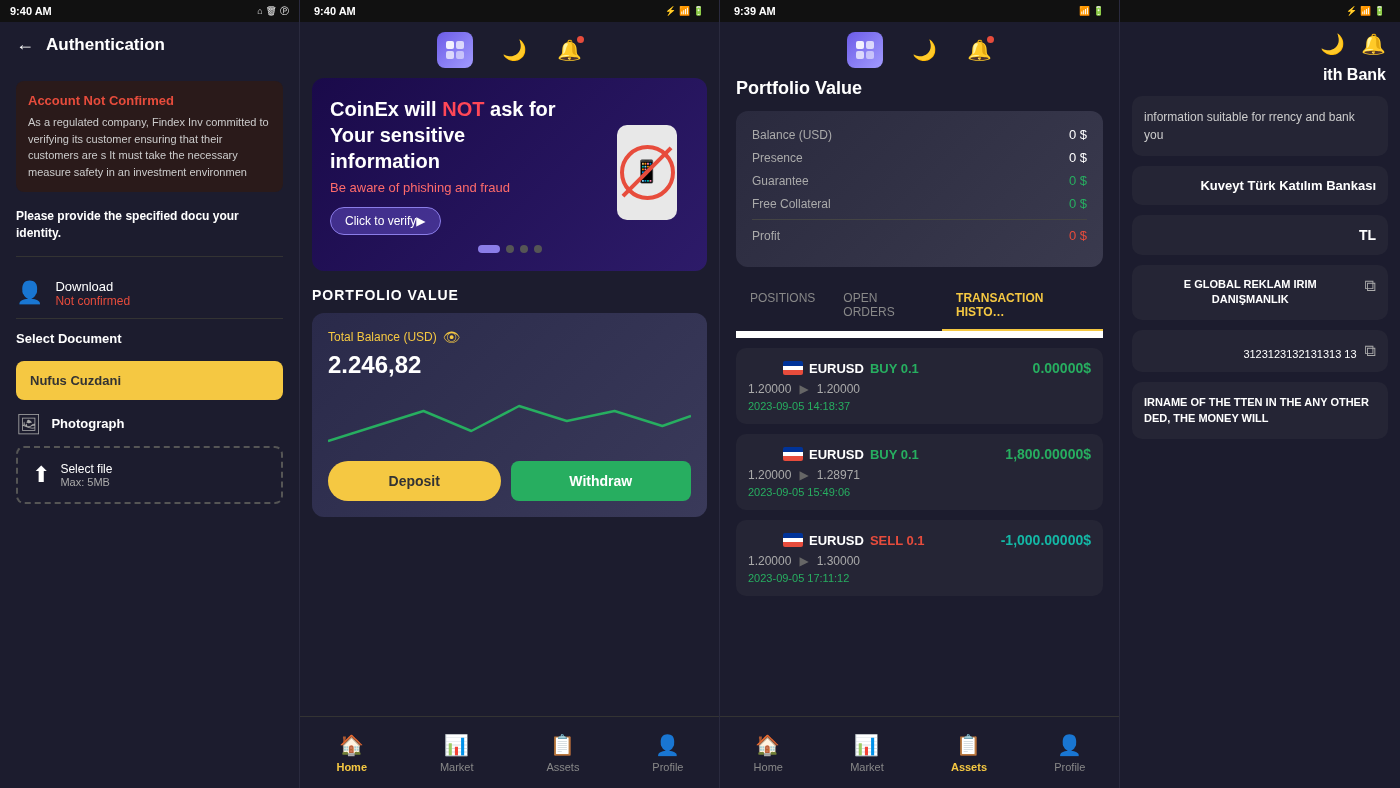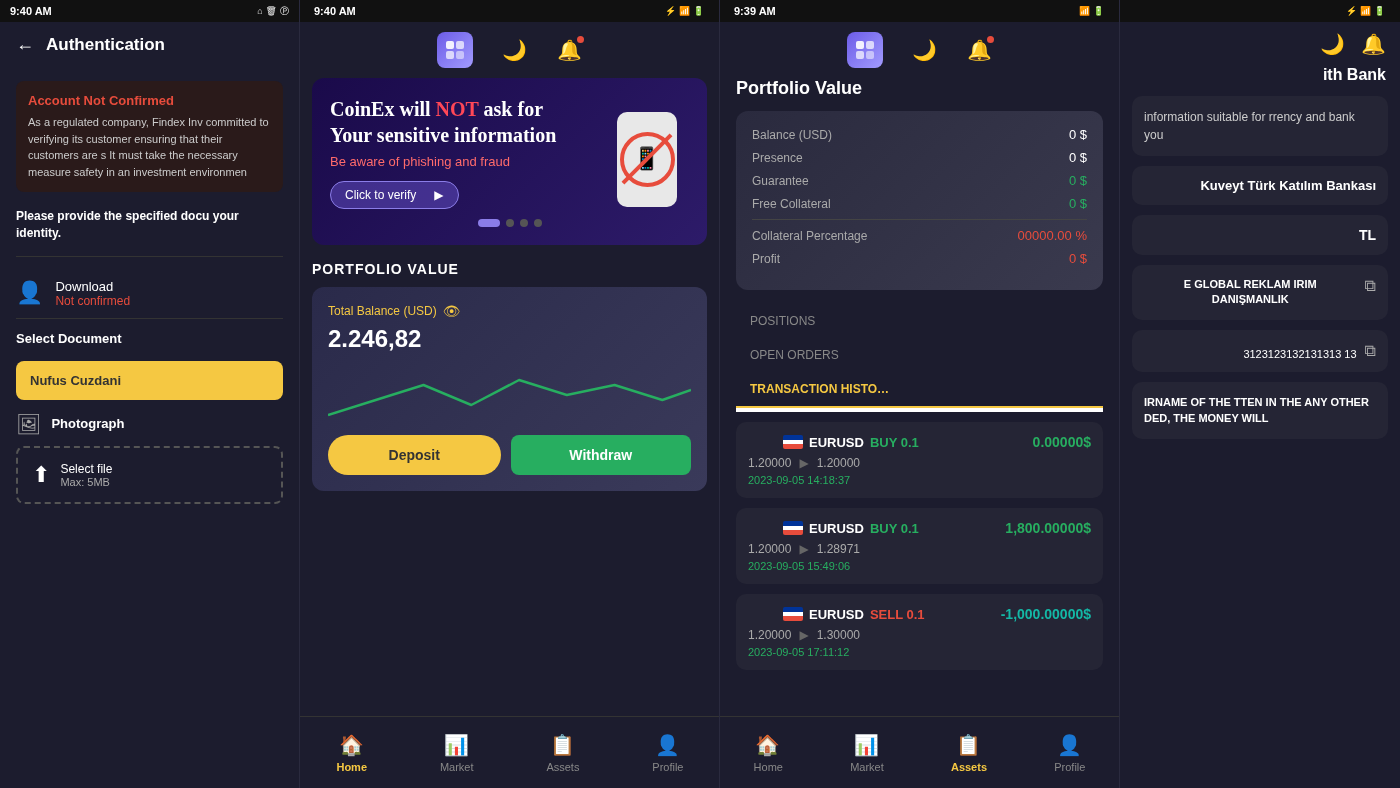"CoinEx will NOT ask for" .banner-title { font-family: Liberation Serif, serif -> none }
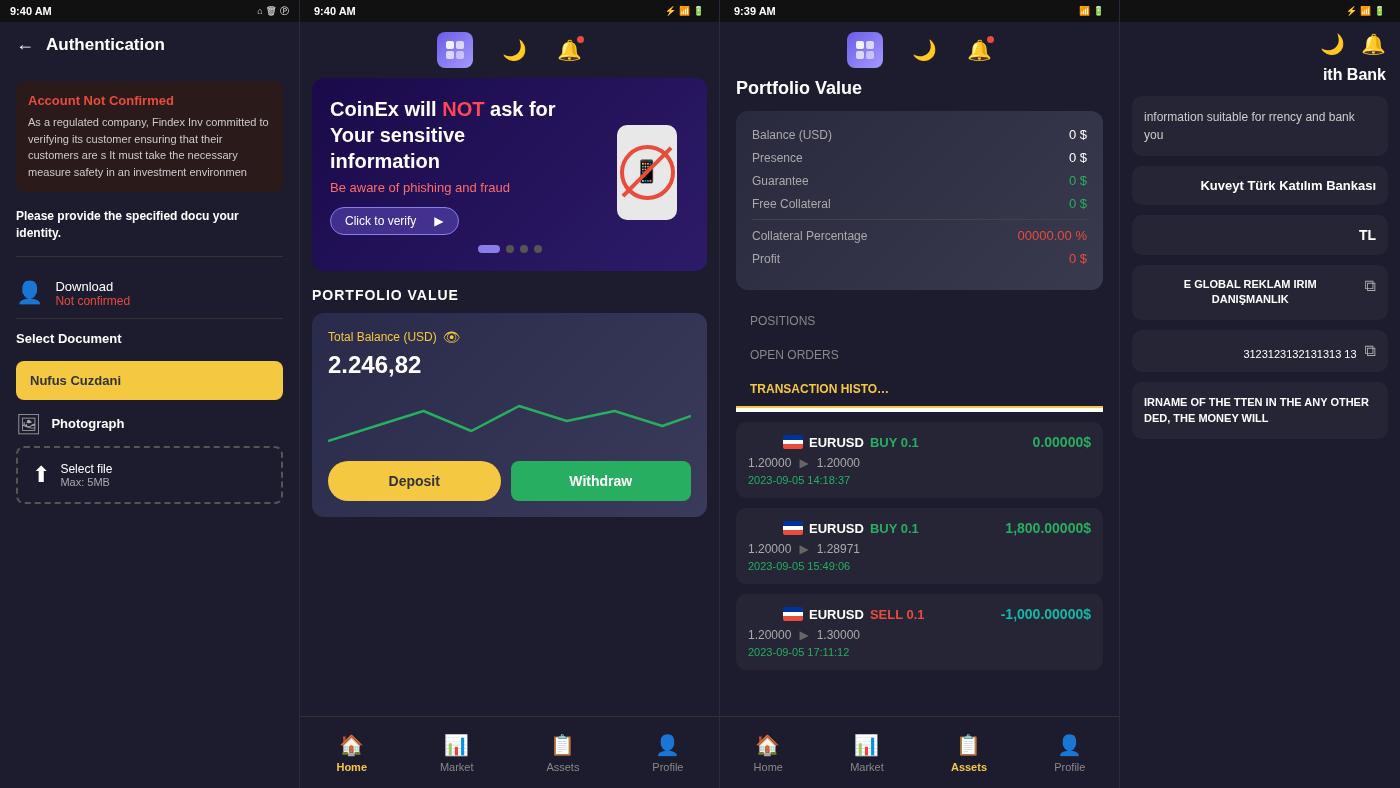"Click to verify" .banner-btn { gap: 18px -> 0 }
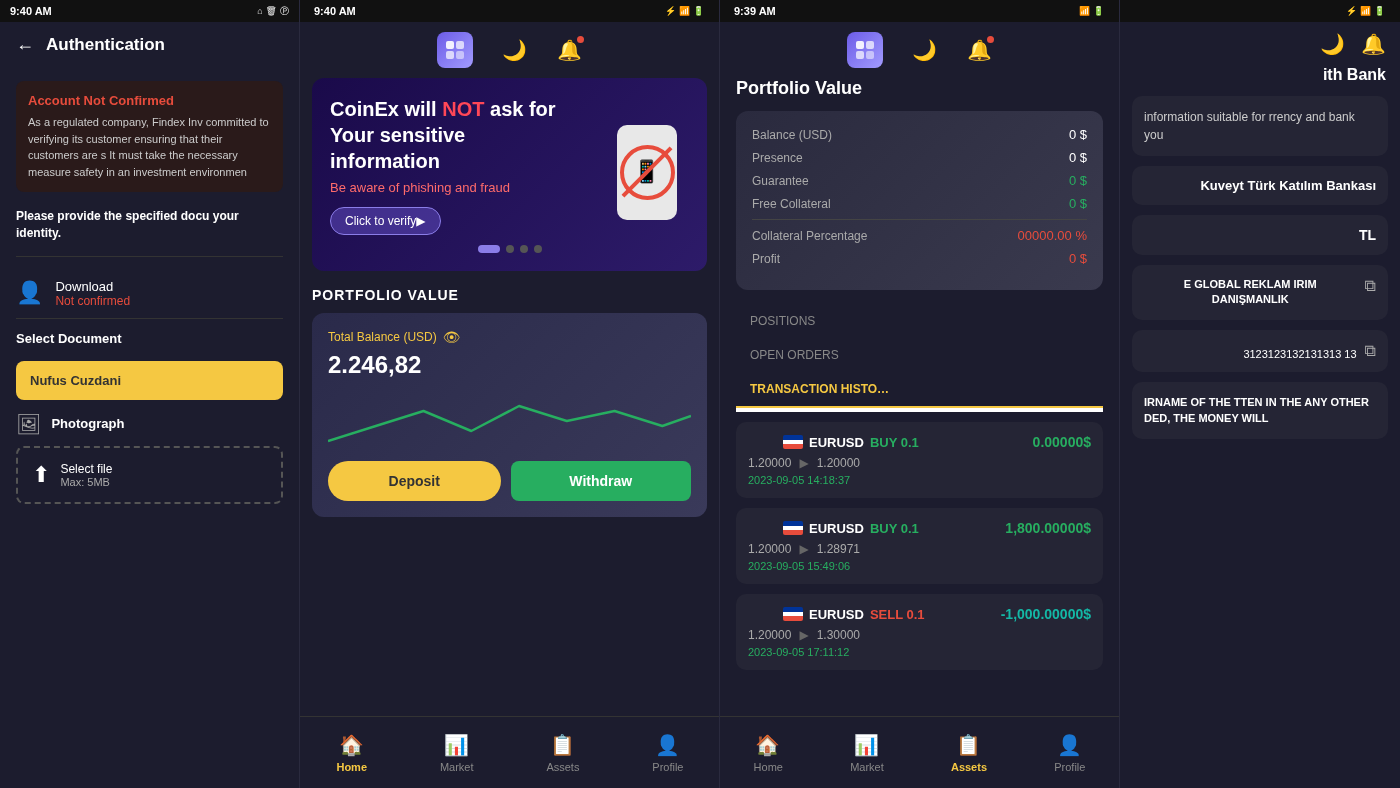"Collateral Percentage" div.pv-row { html: <div> <span>Collateral Percentage</span> <span>00000.00 %</span> </div> -> none }
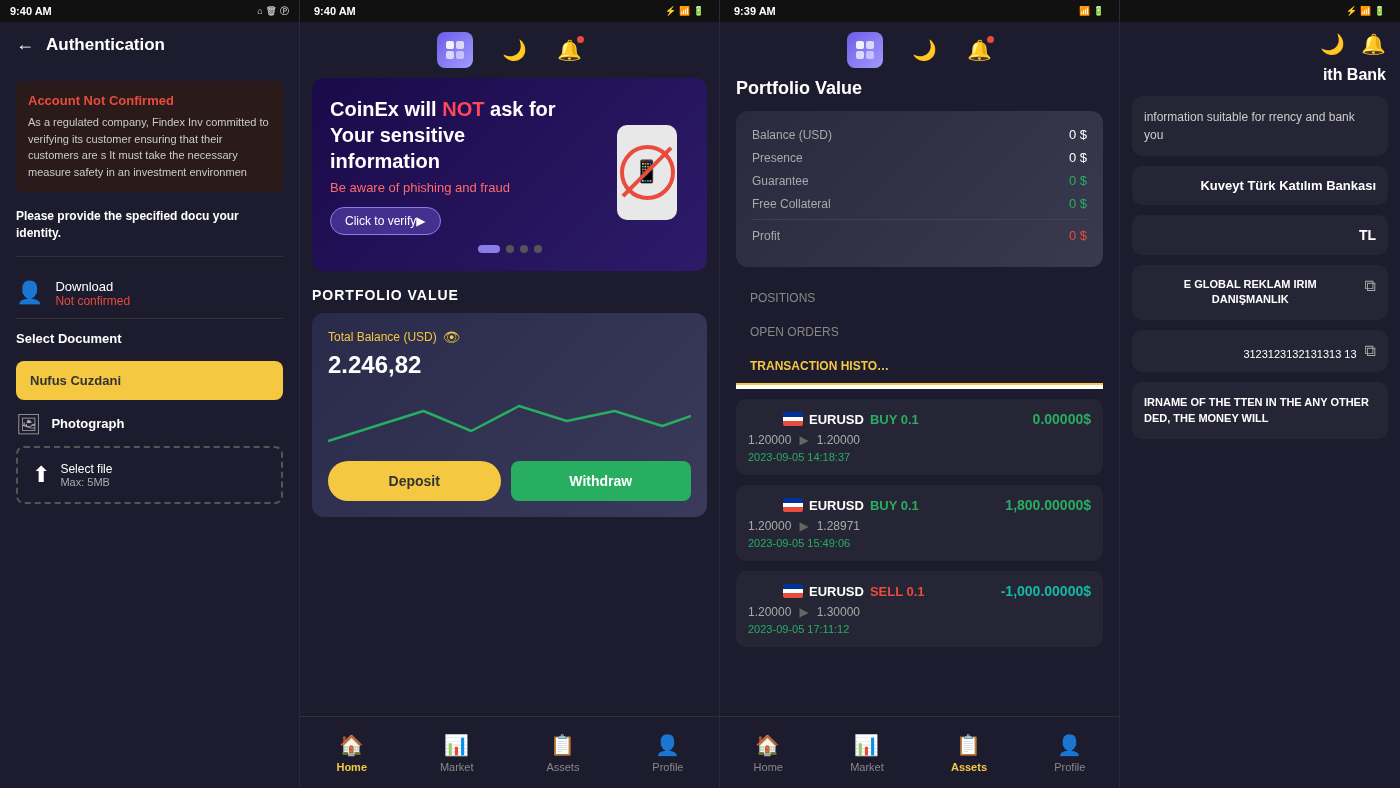"POSITIONS" .tabs-row { border-bottom: 4px solid #ffffff -> 7px solid #ffffff; flex-direction: column -> none }
